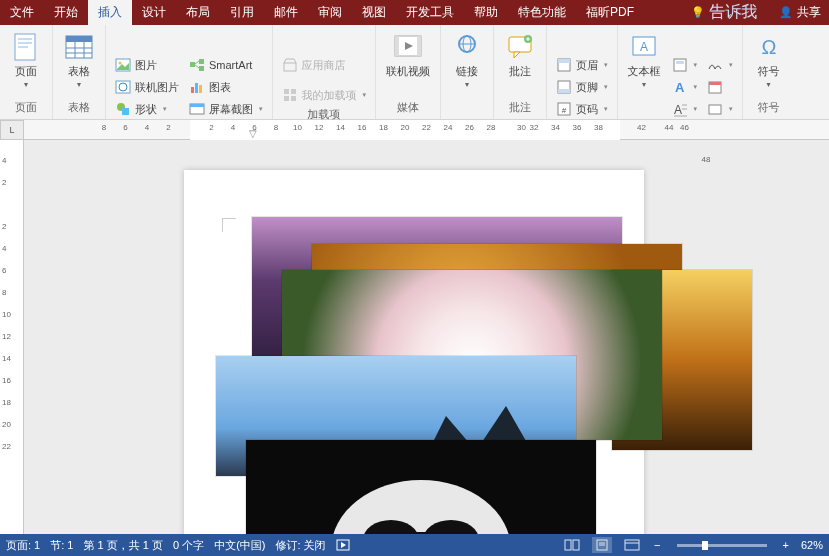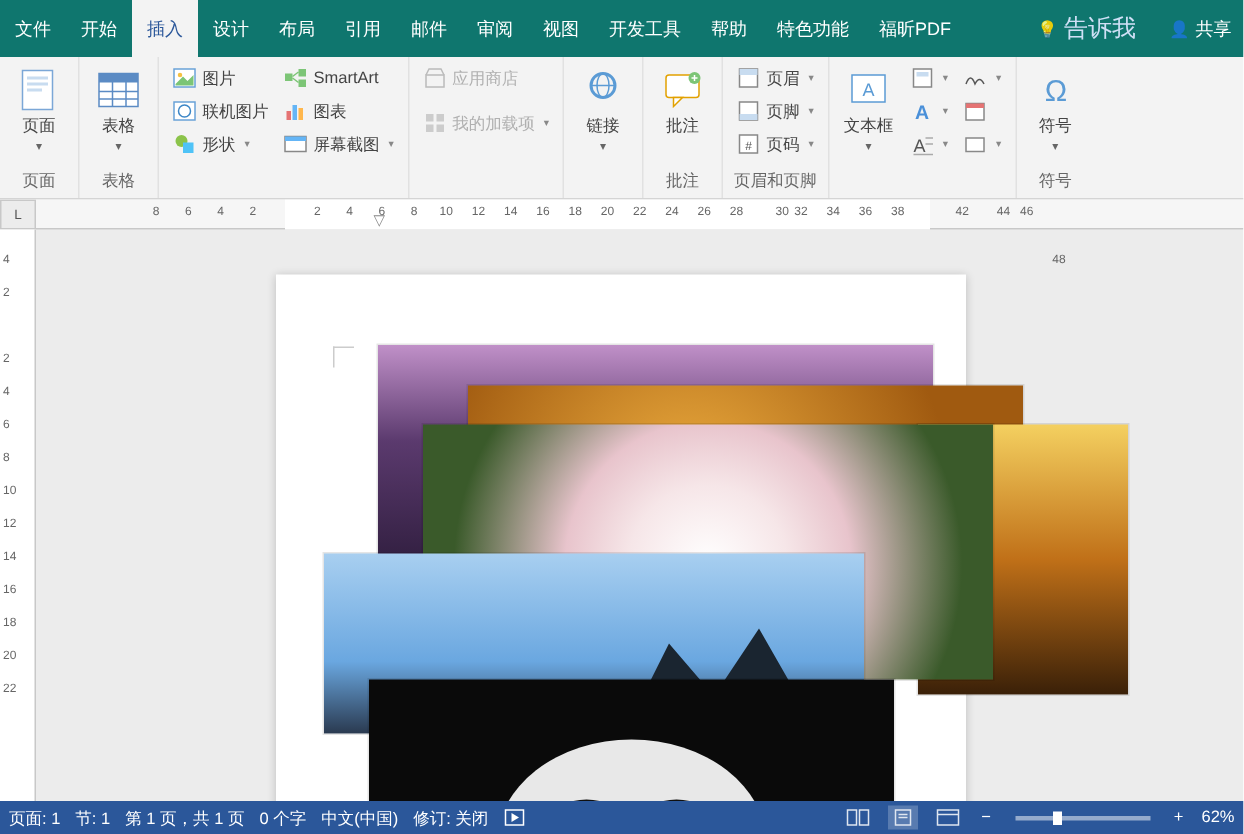"文件" .tabbar { background: #0f766e -> #7f1d1d; height: 38px -> 25px }
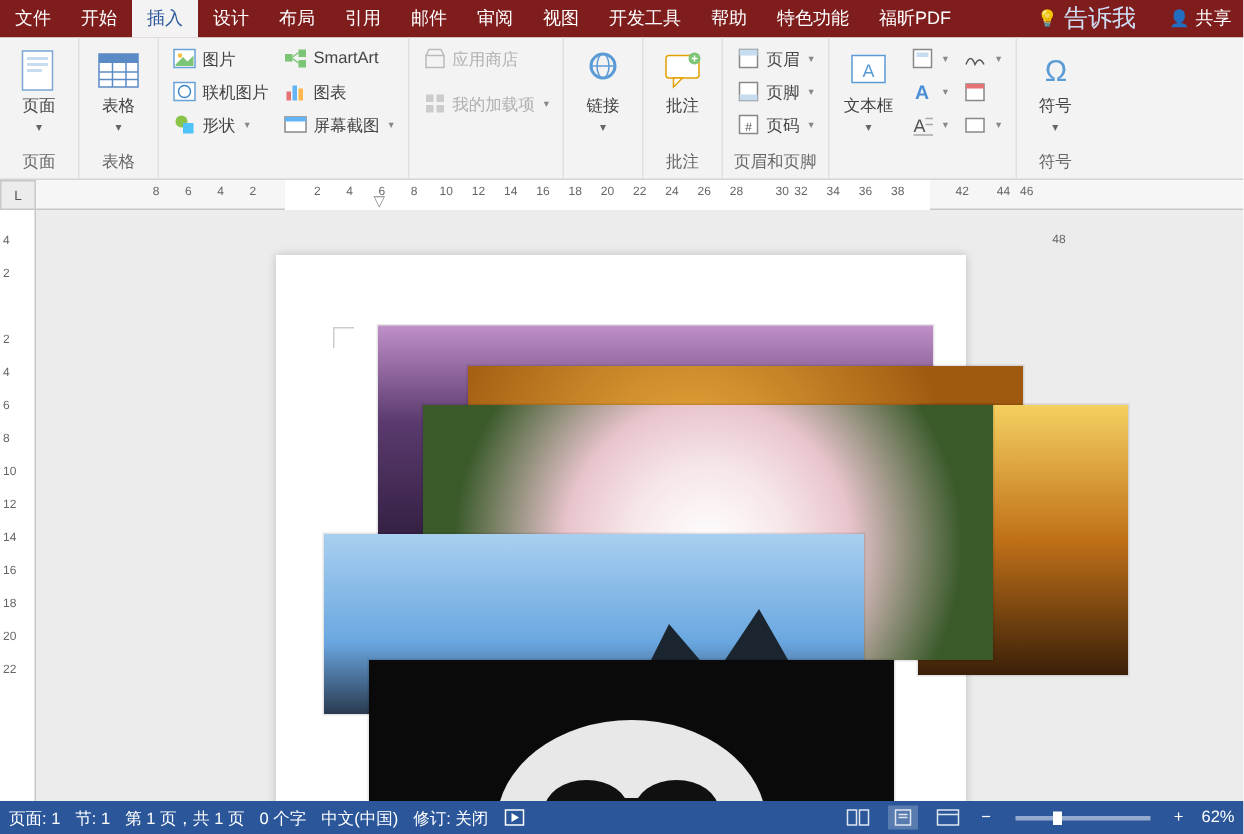"图片" .col { margin-top: none -> 26px }
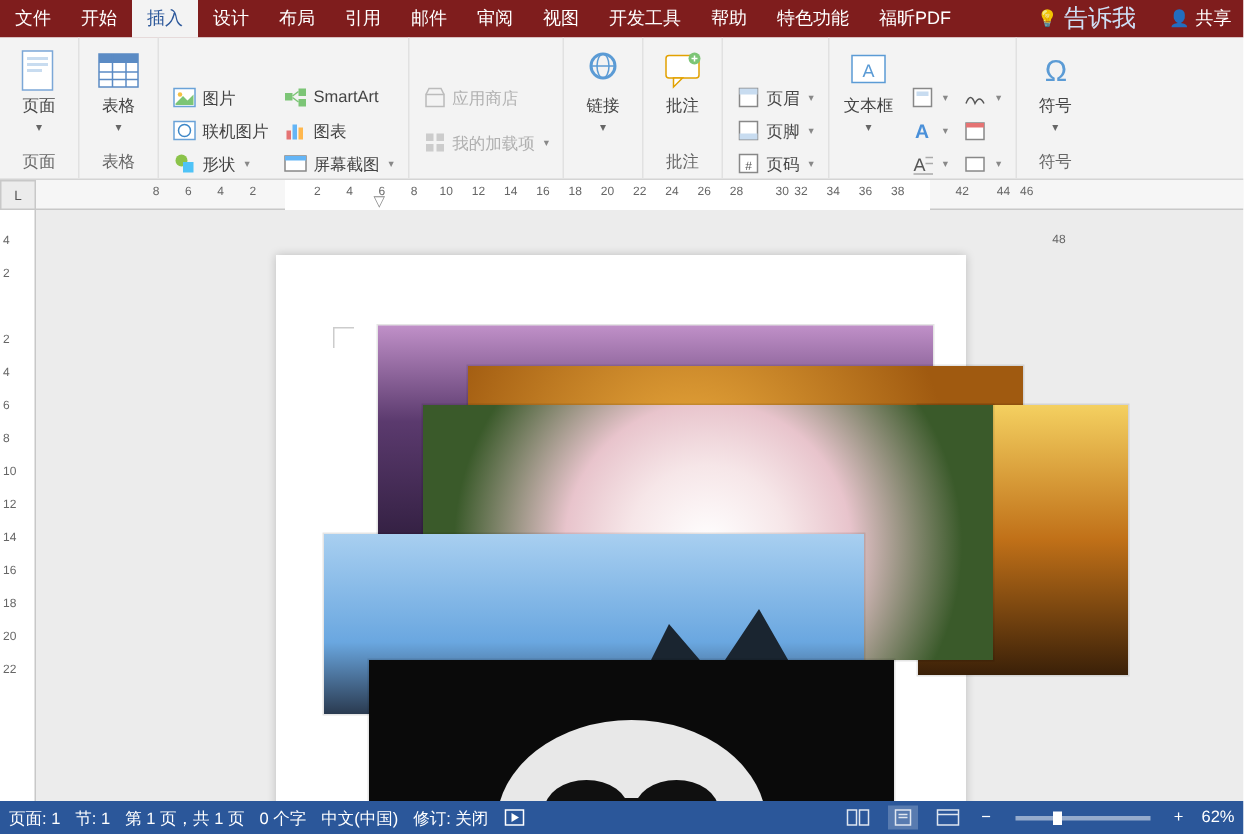"联机视频" div.group { html: none -> <div> <div> <div> <span> <svg> <rect></rect> <rect></rect> <rect></rect> <polygon></polygon> </svg> </span> <span>联机视频</span> </div> </div> <div>媒体</div> </div> }
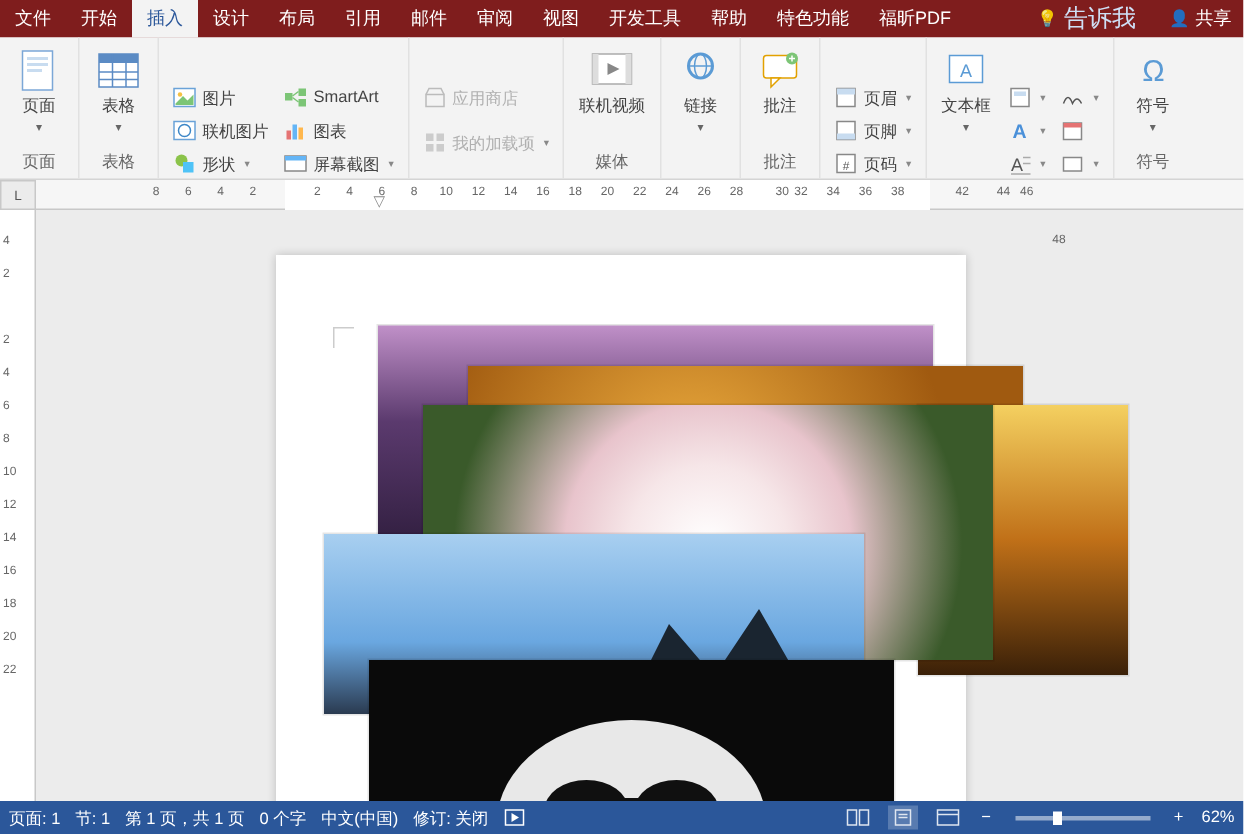"加载项" div.group-label { html: none -> <div>加载项</div> }
